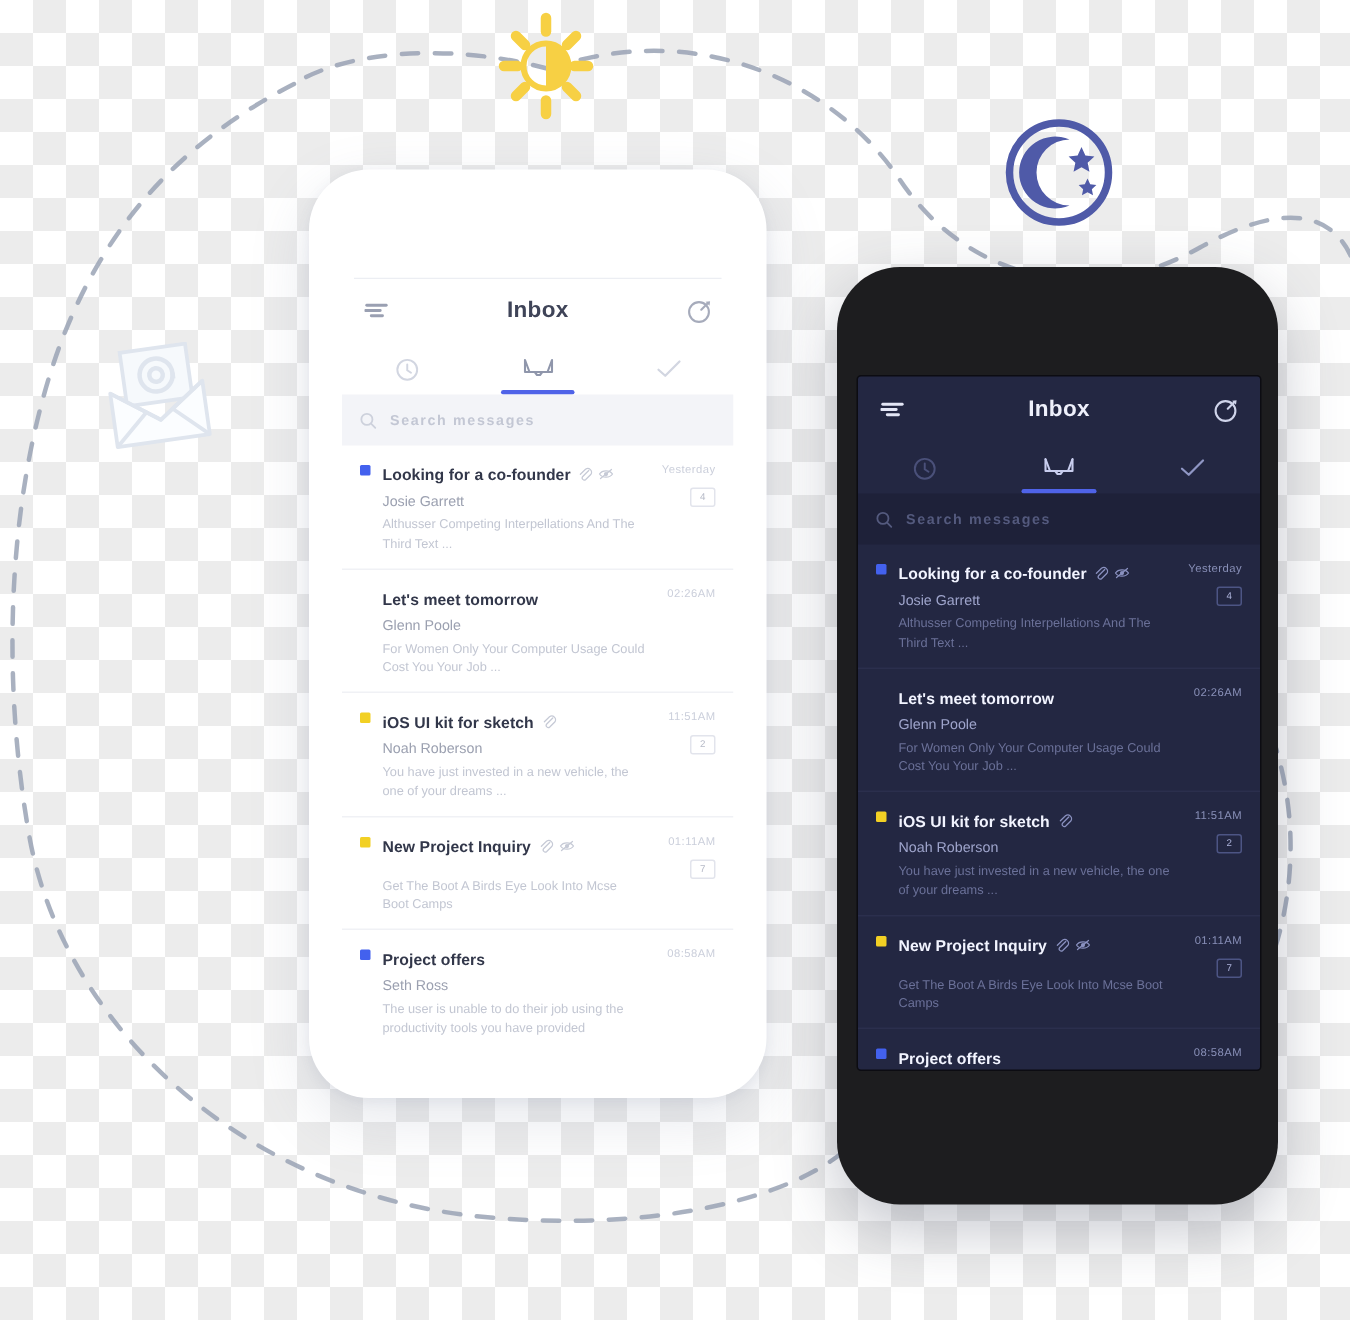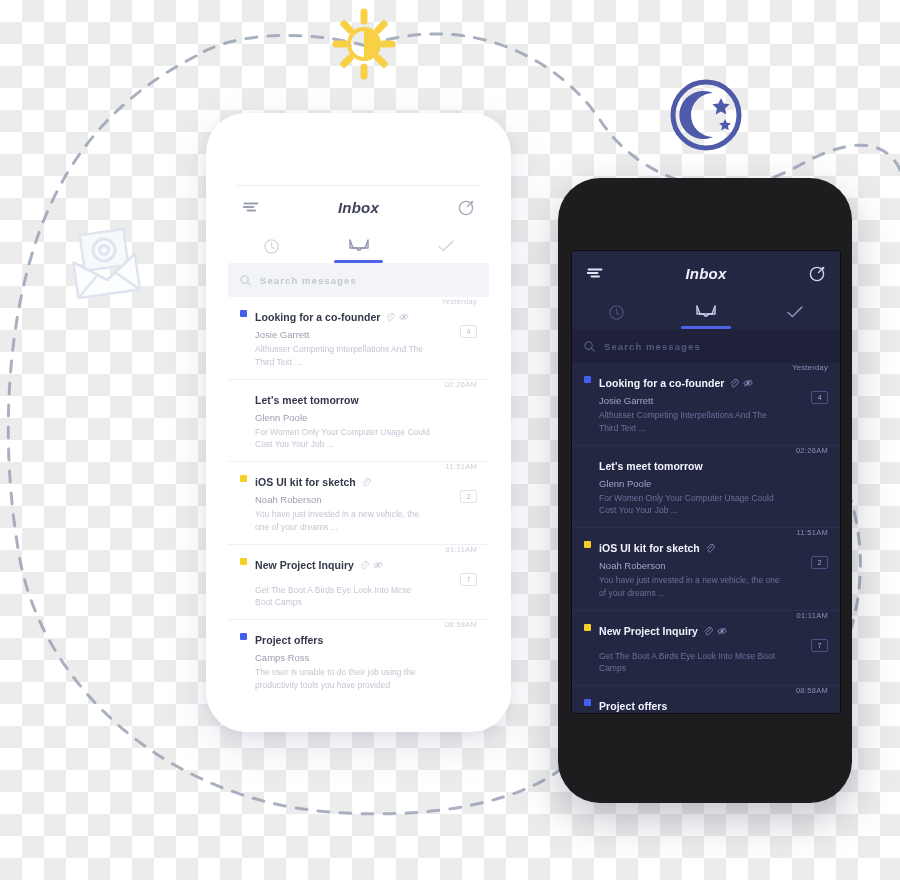"Inbox" .topbar { font-style: italic -> none }
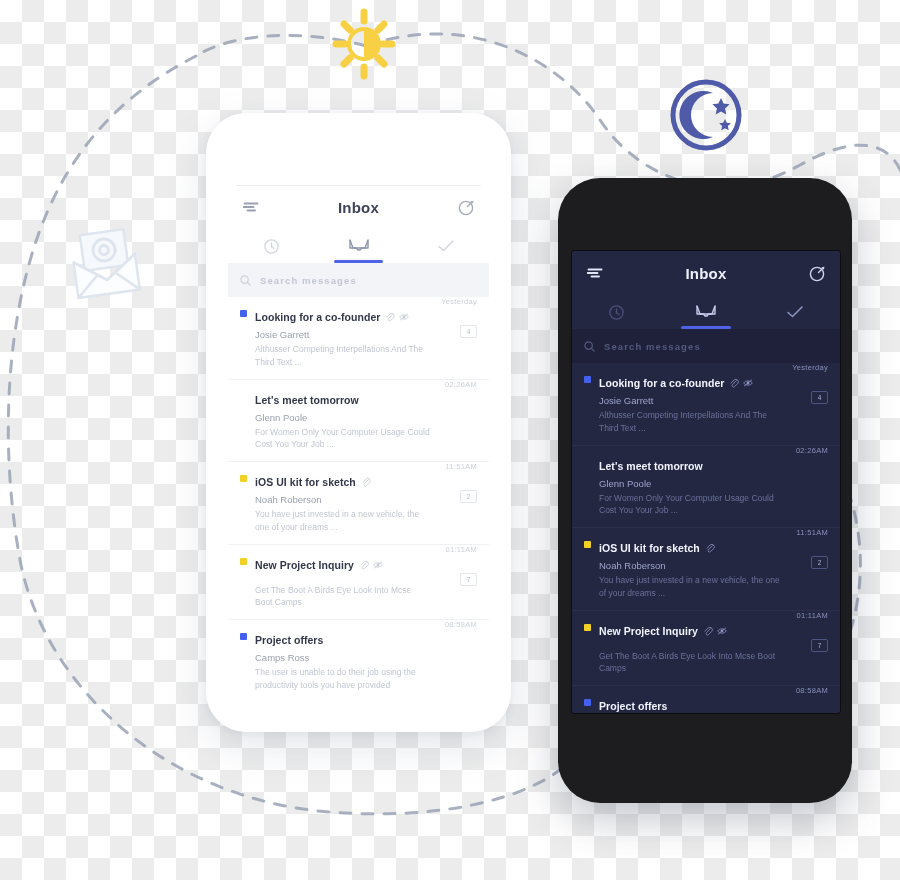"Yesterday" .time { top: 0 -> 11px }
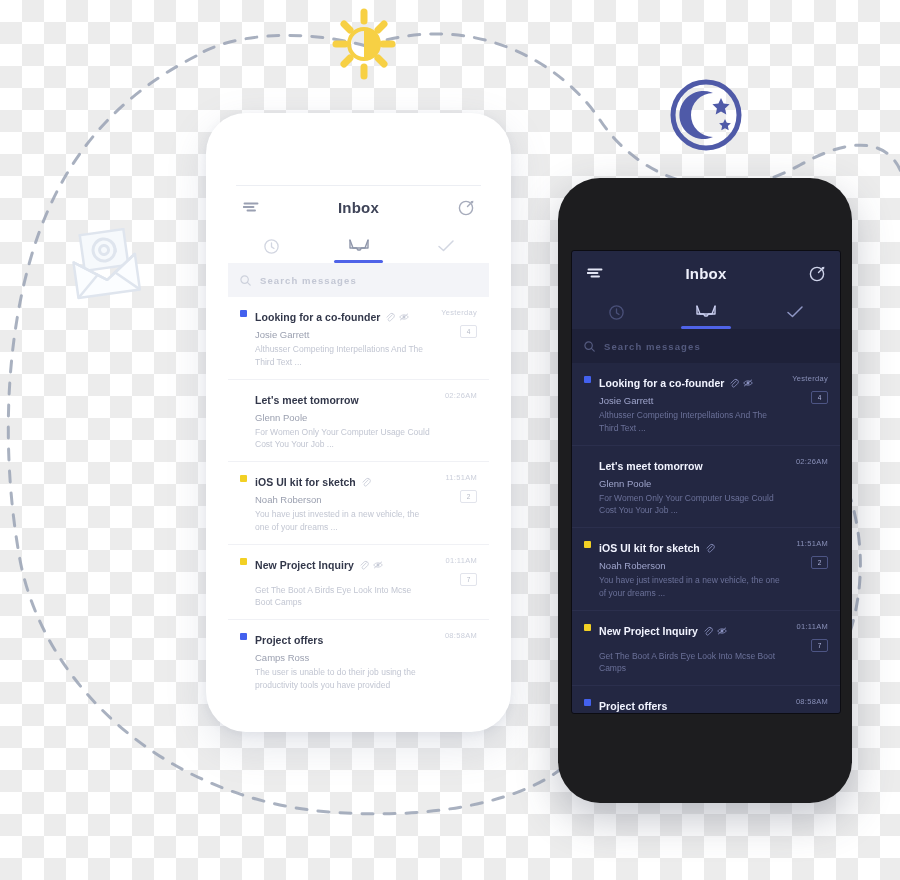"Camps Ross" div.sender { text: Camps -> Seth }
